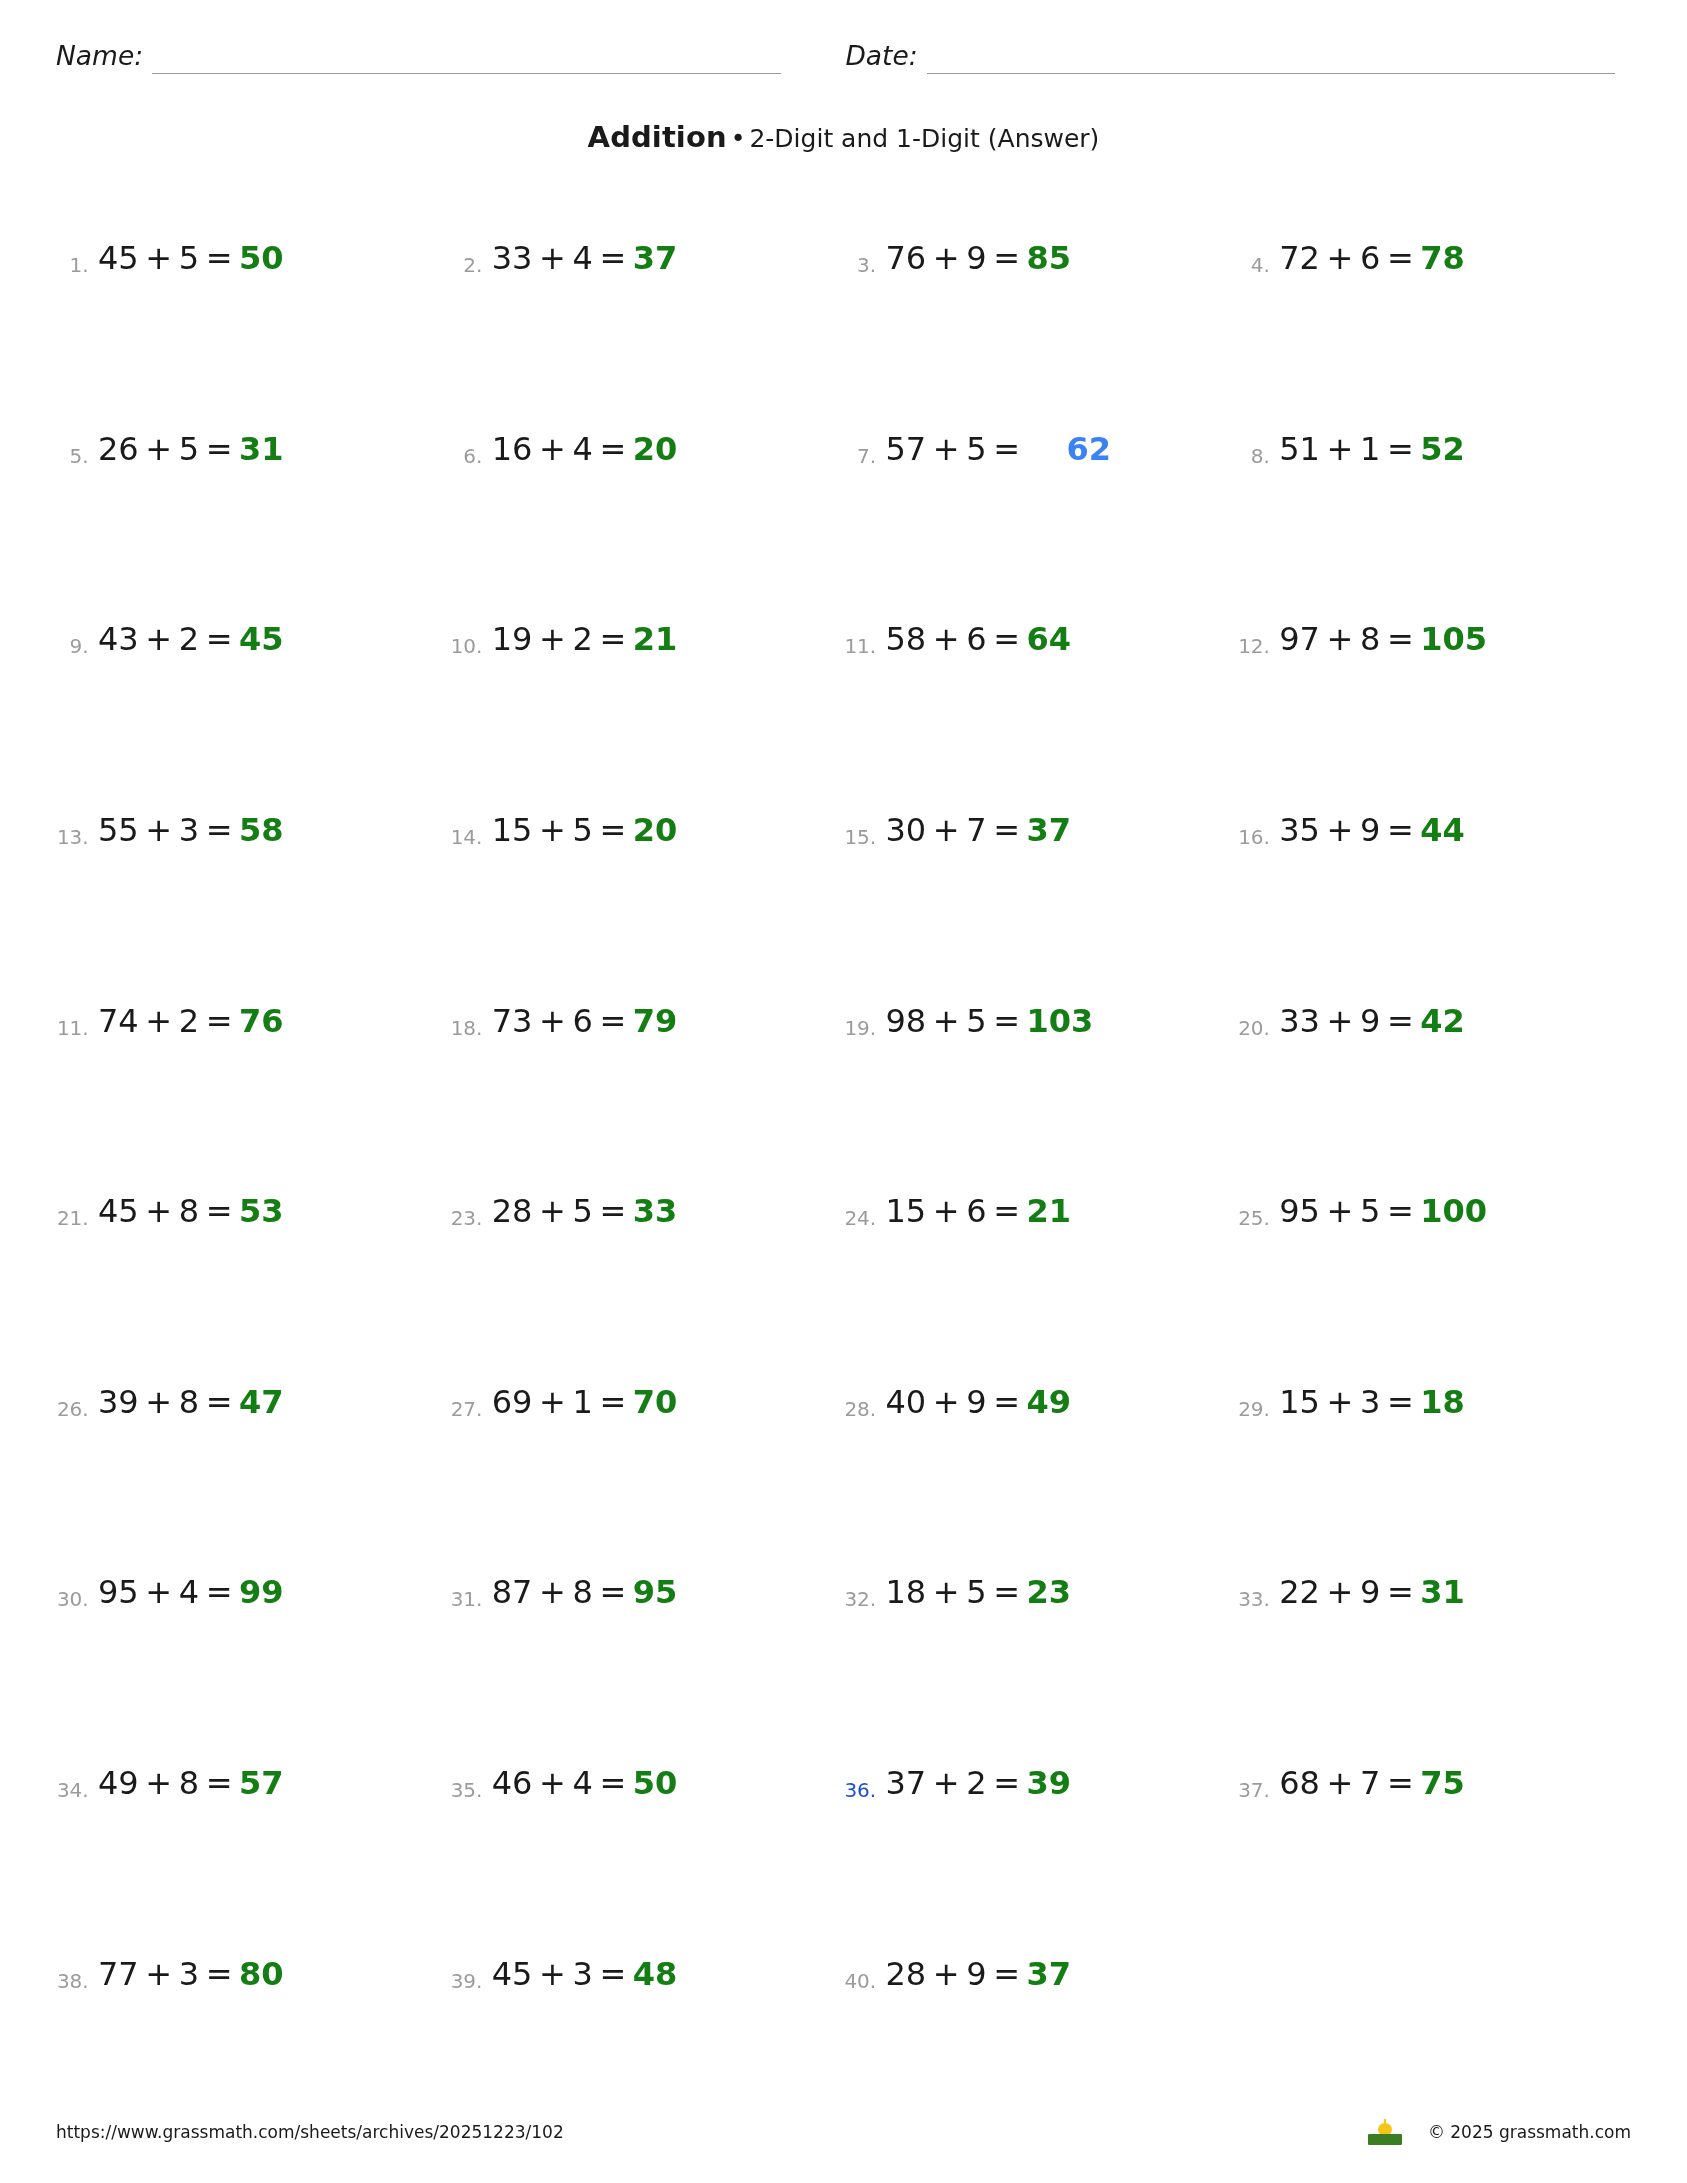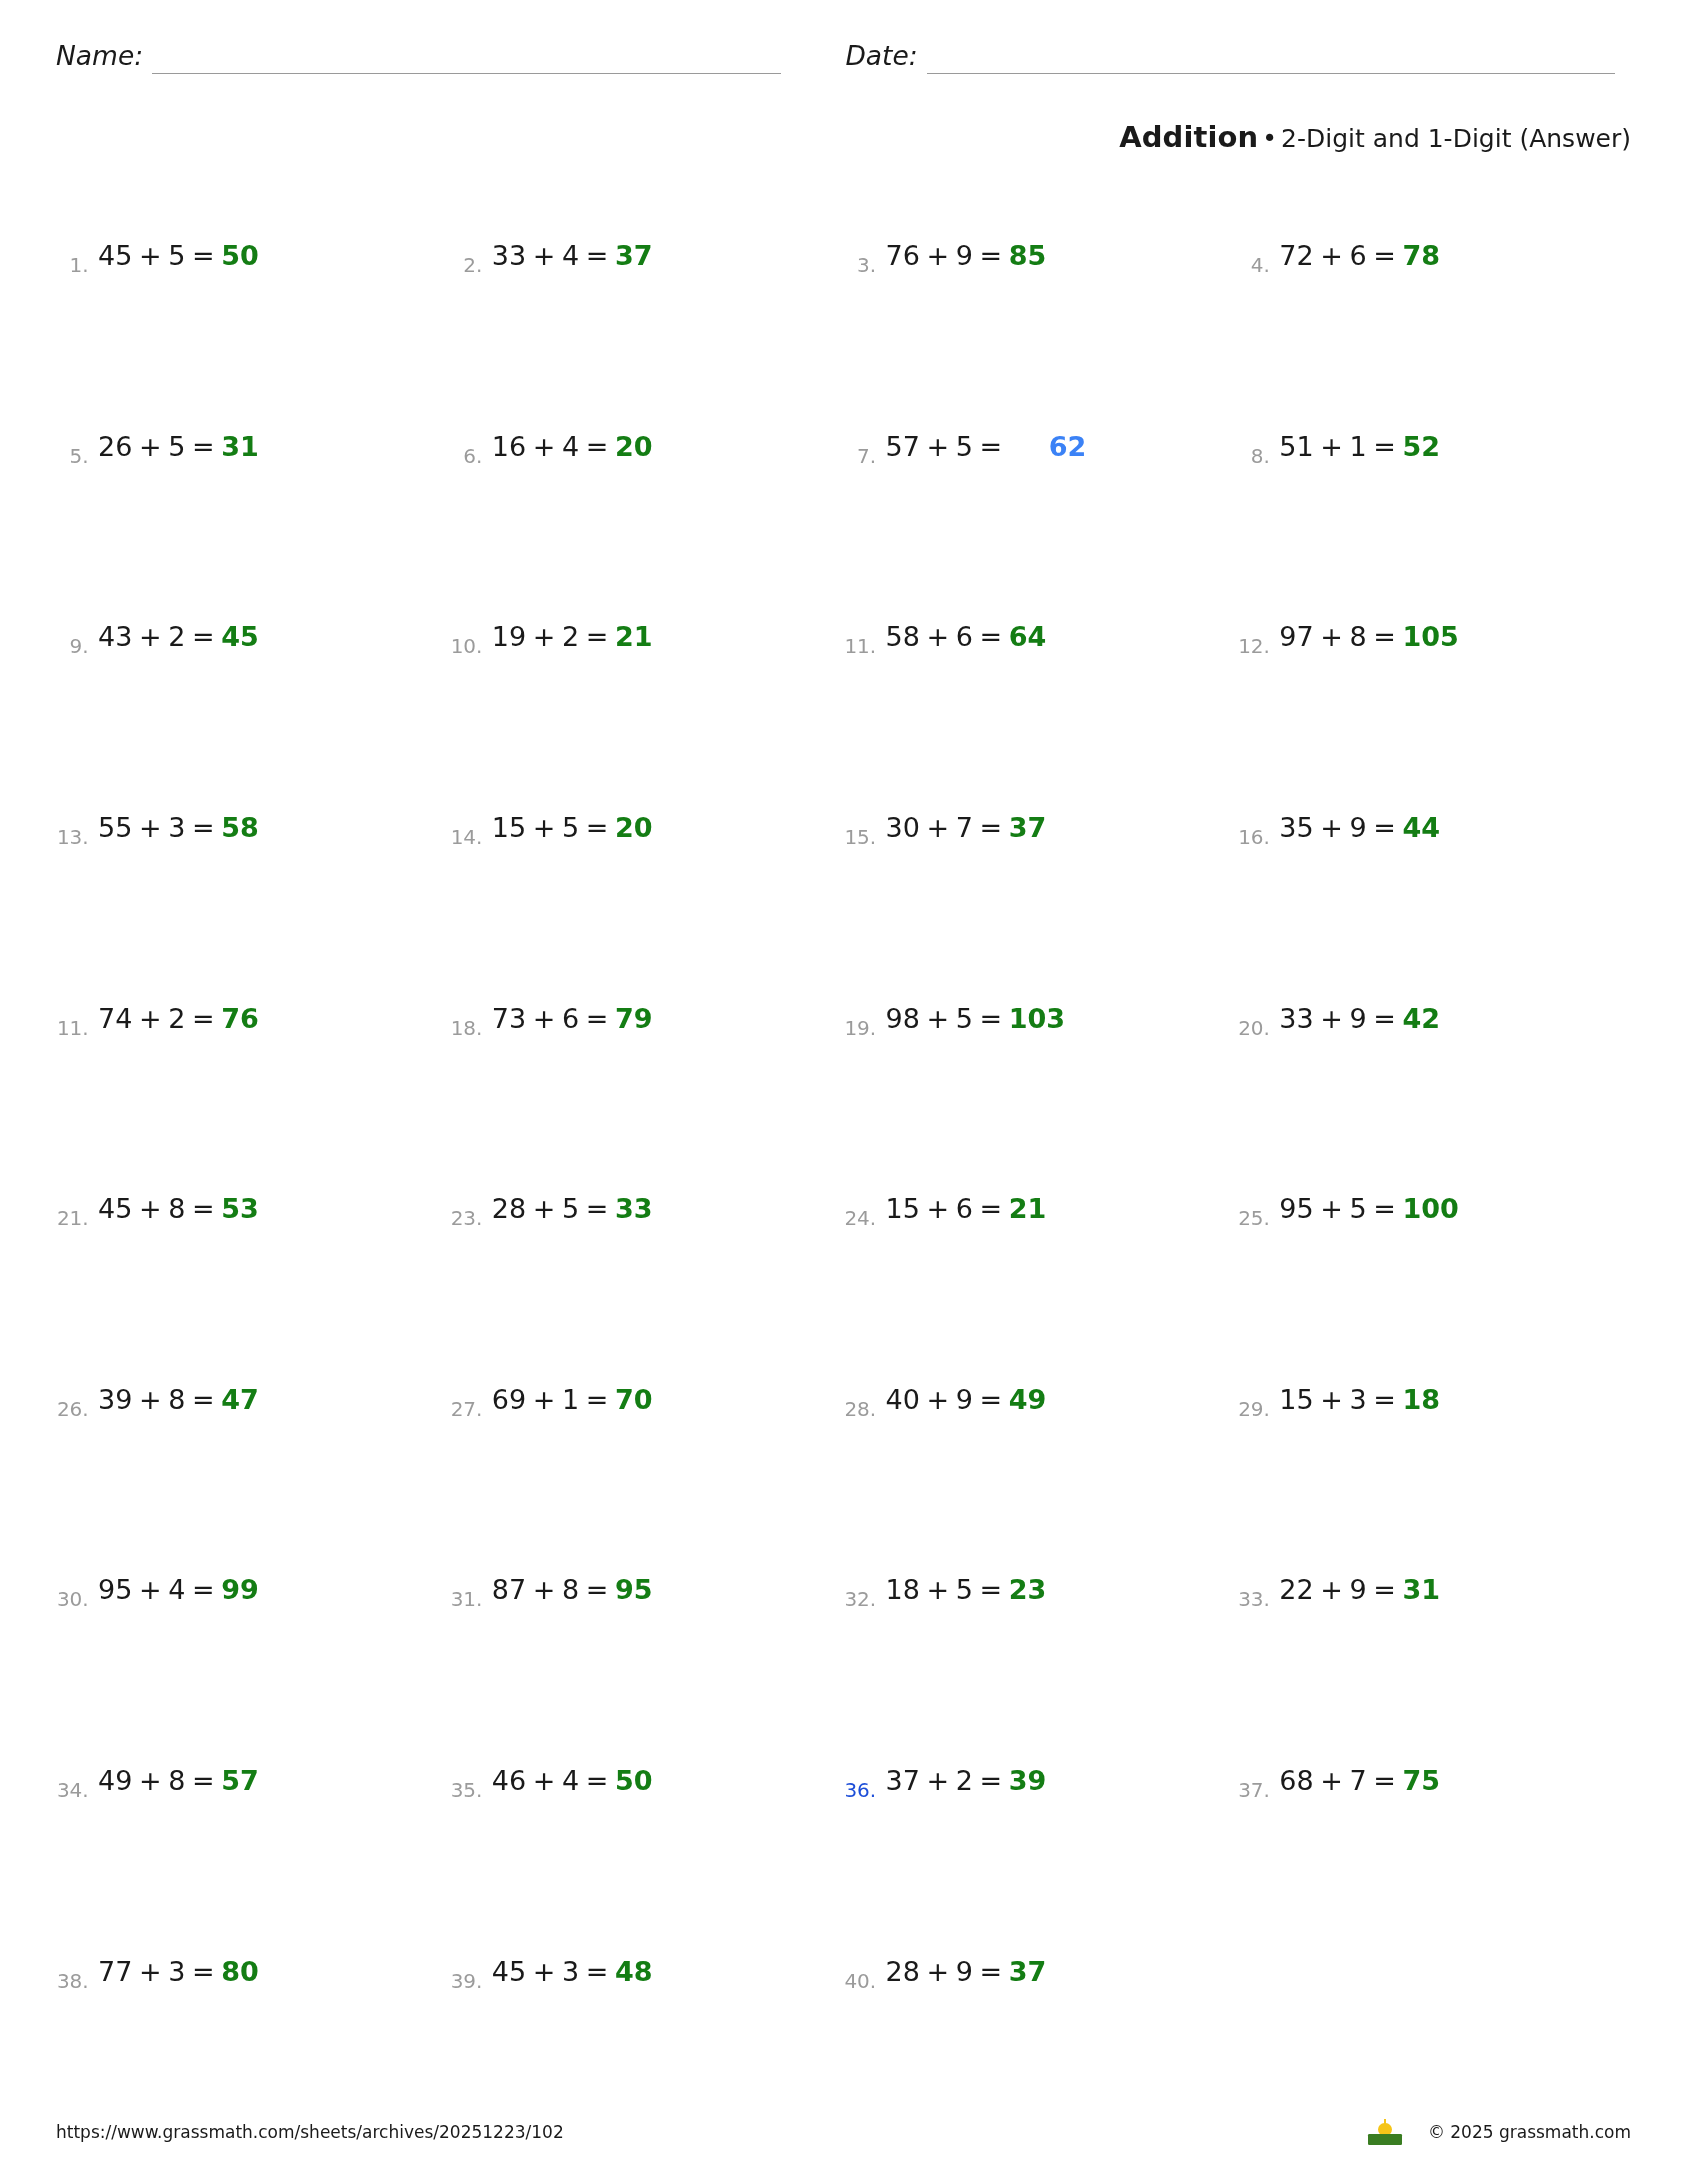"Addition • 2-Digit and 1-Digit" .title-block { text-align: right -> center }
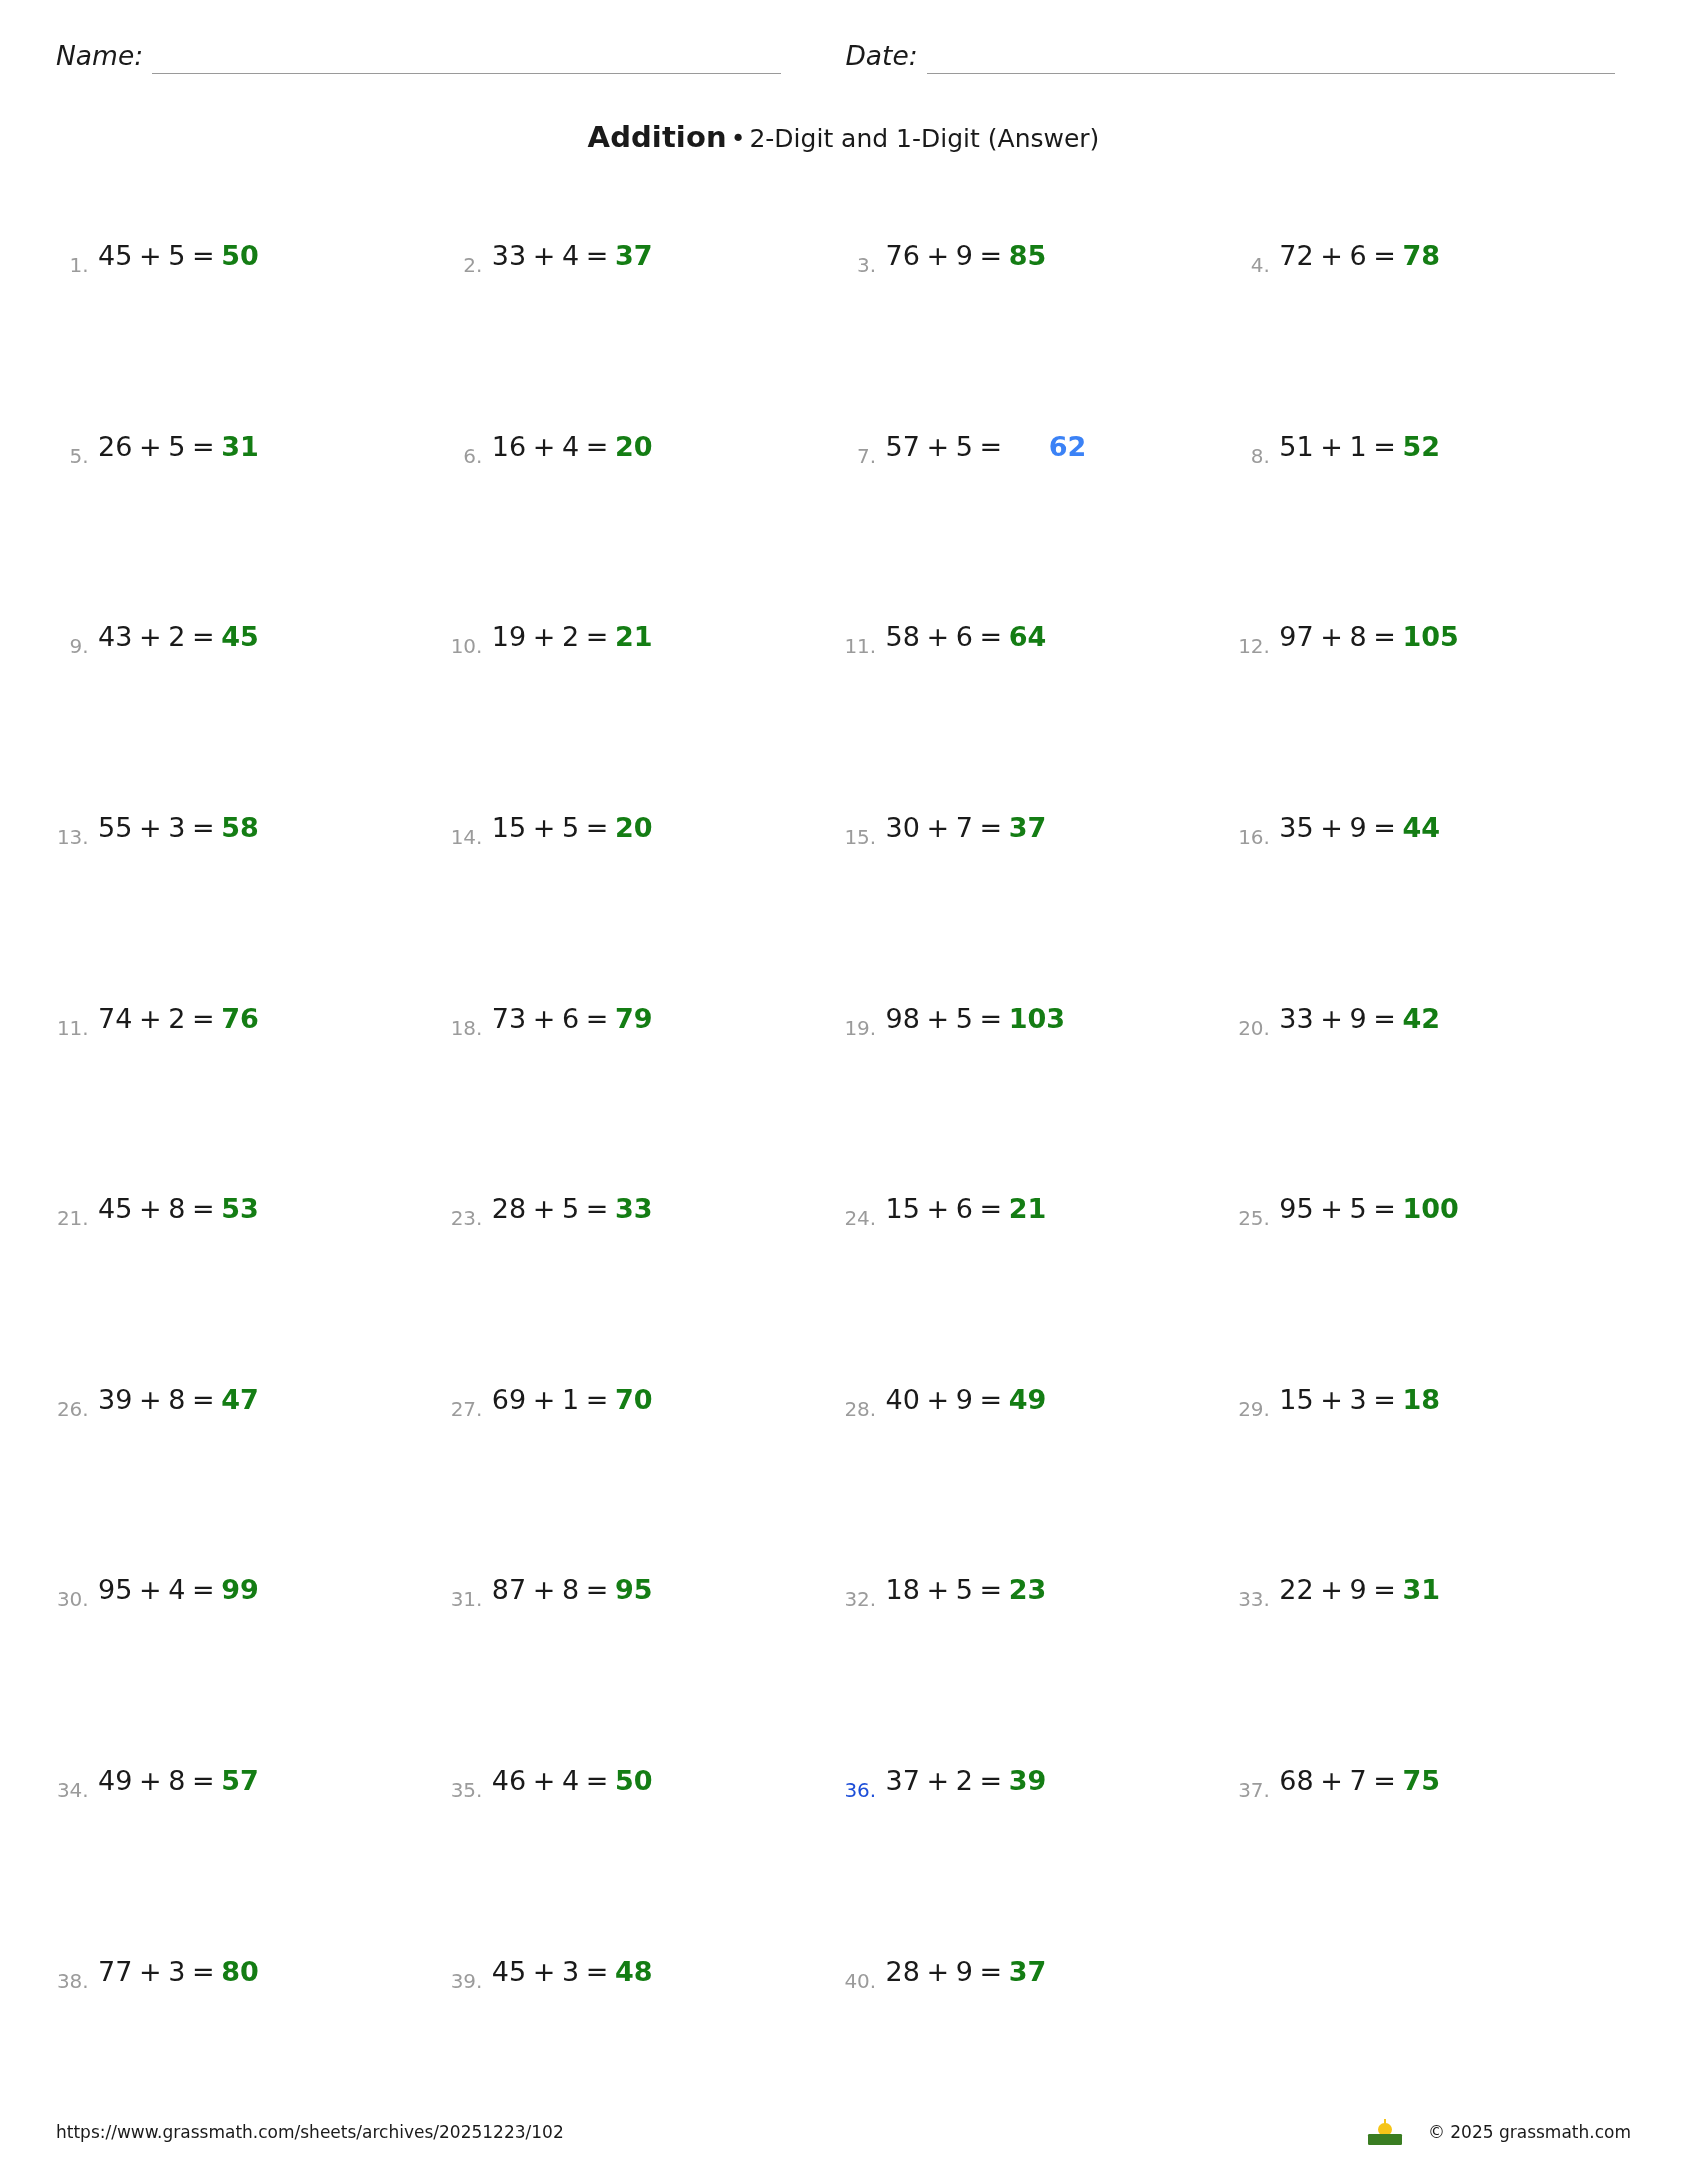"45 + 5 = 50" .expr { font-size: 27px -> 32px }
